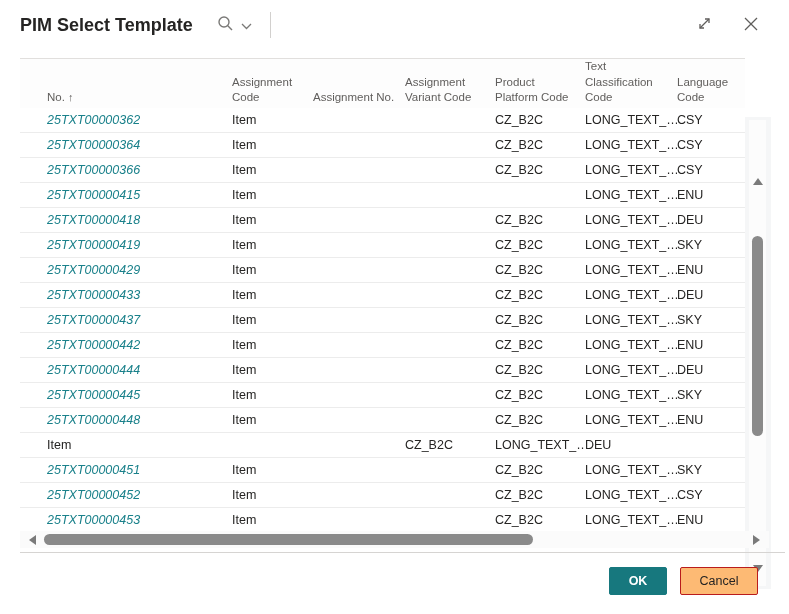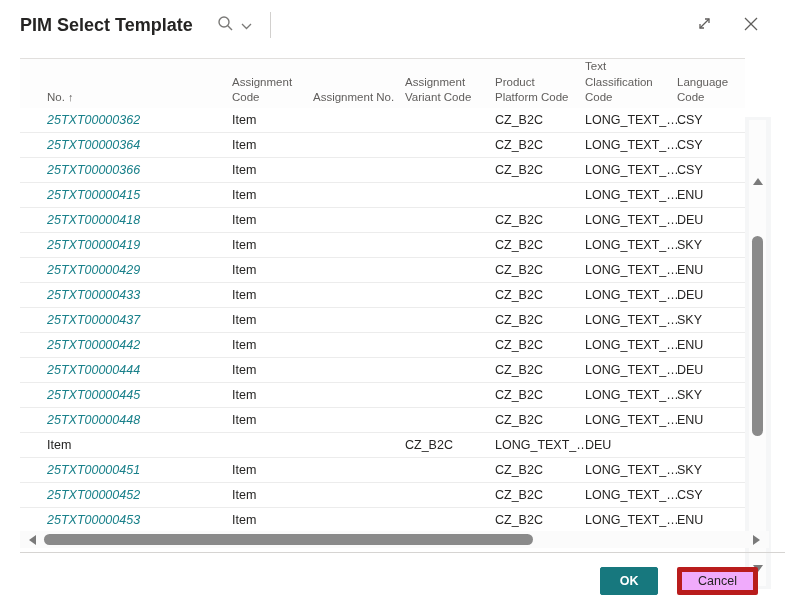"OK" .footer { gap: 19px -> 13px }
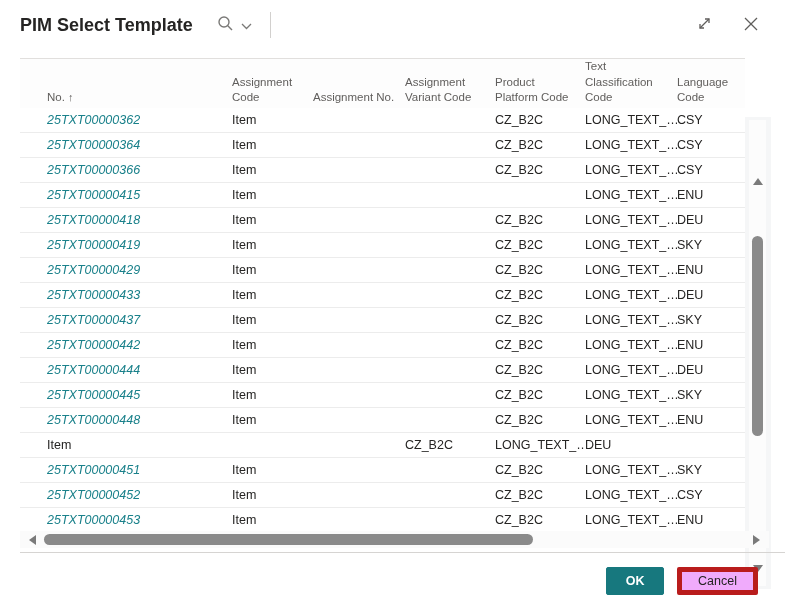"Cancel" .btn-secondary { background: #f0abfc -> #fdba74; border: 5px solid #b91c1c -> 1px solid #b91c1c }
